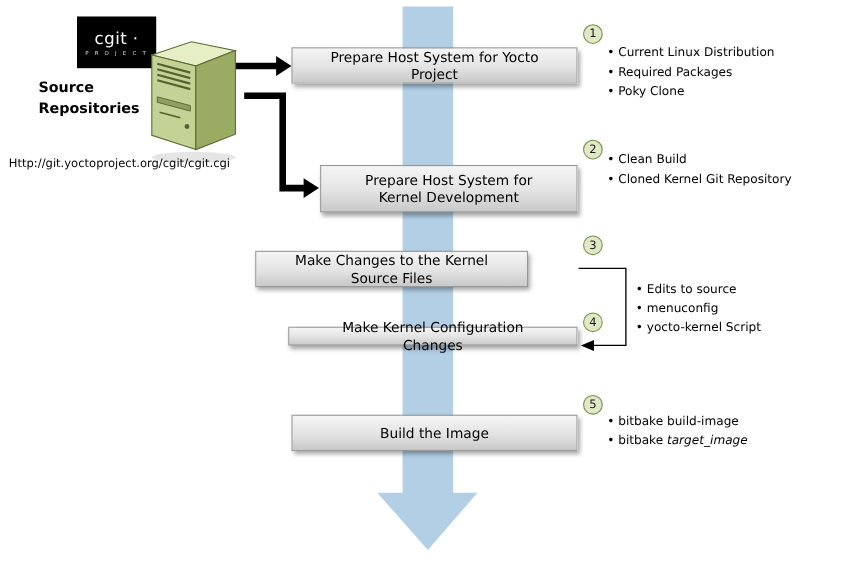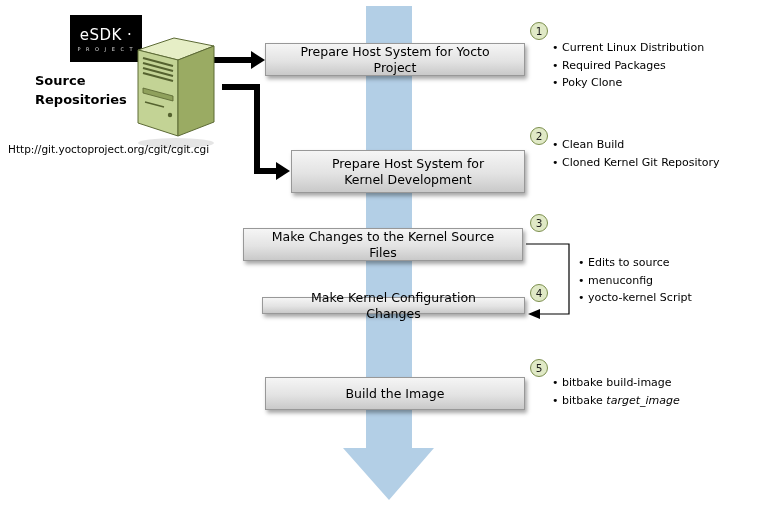"eSDK" span { text: eSDK -> cgit }
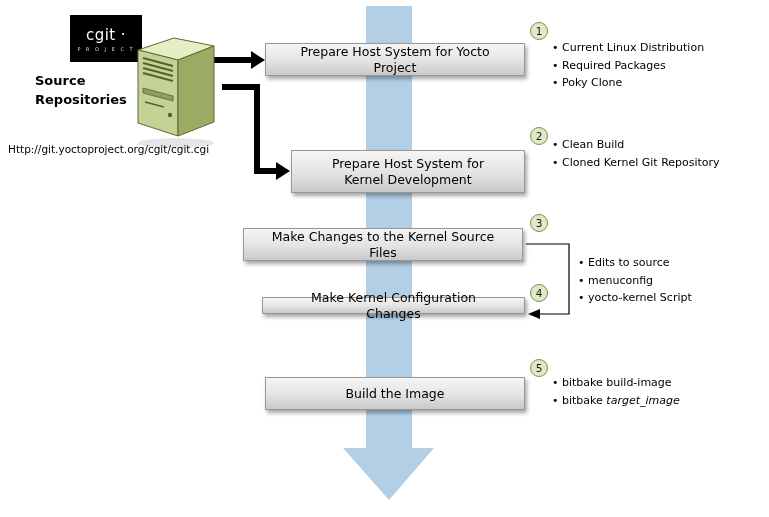"Make Changes to the Kernel" div.box { left: 243px -> 232px; width: 280px -> 248px }
